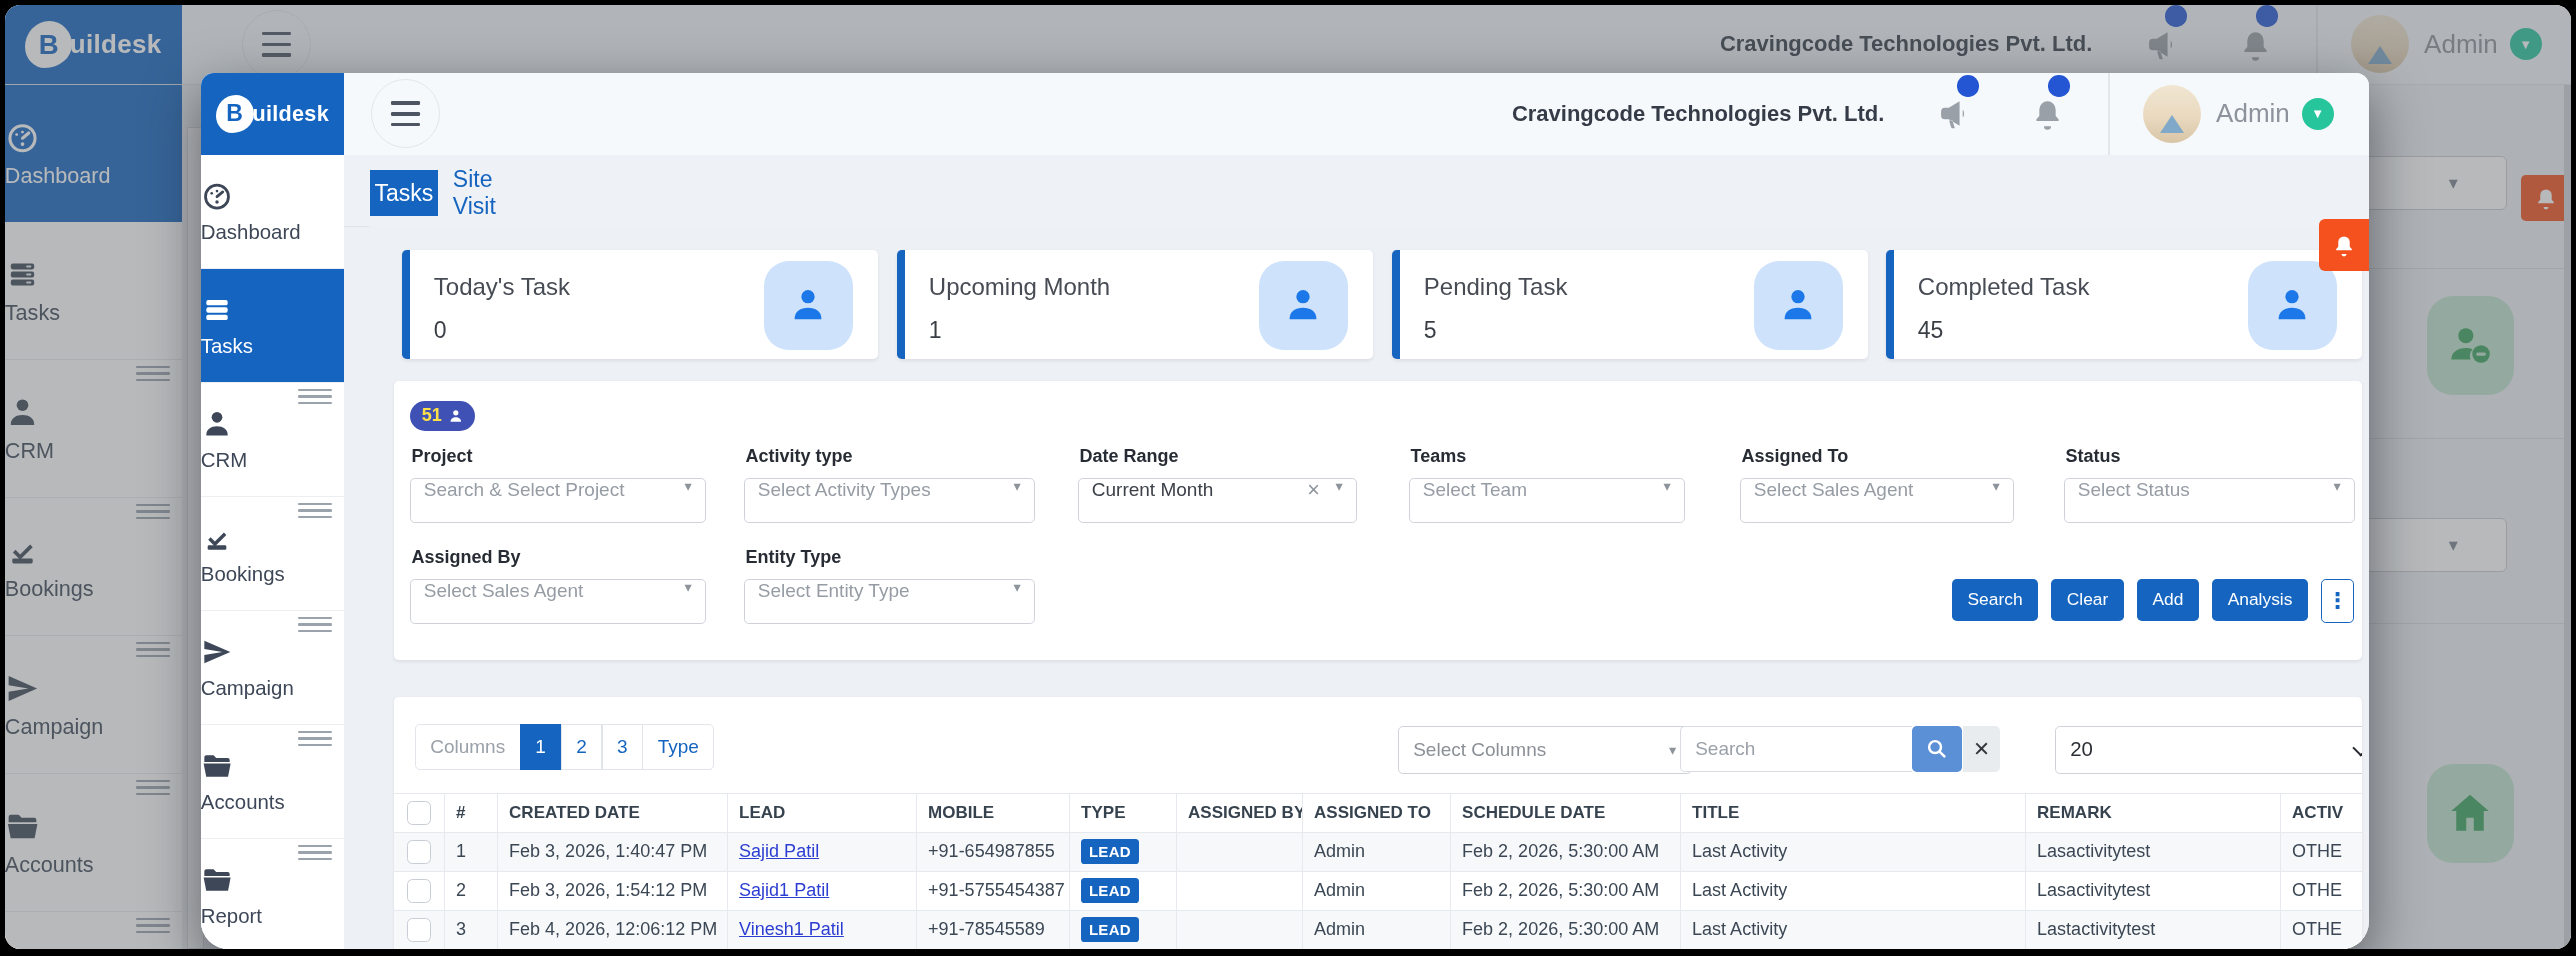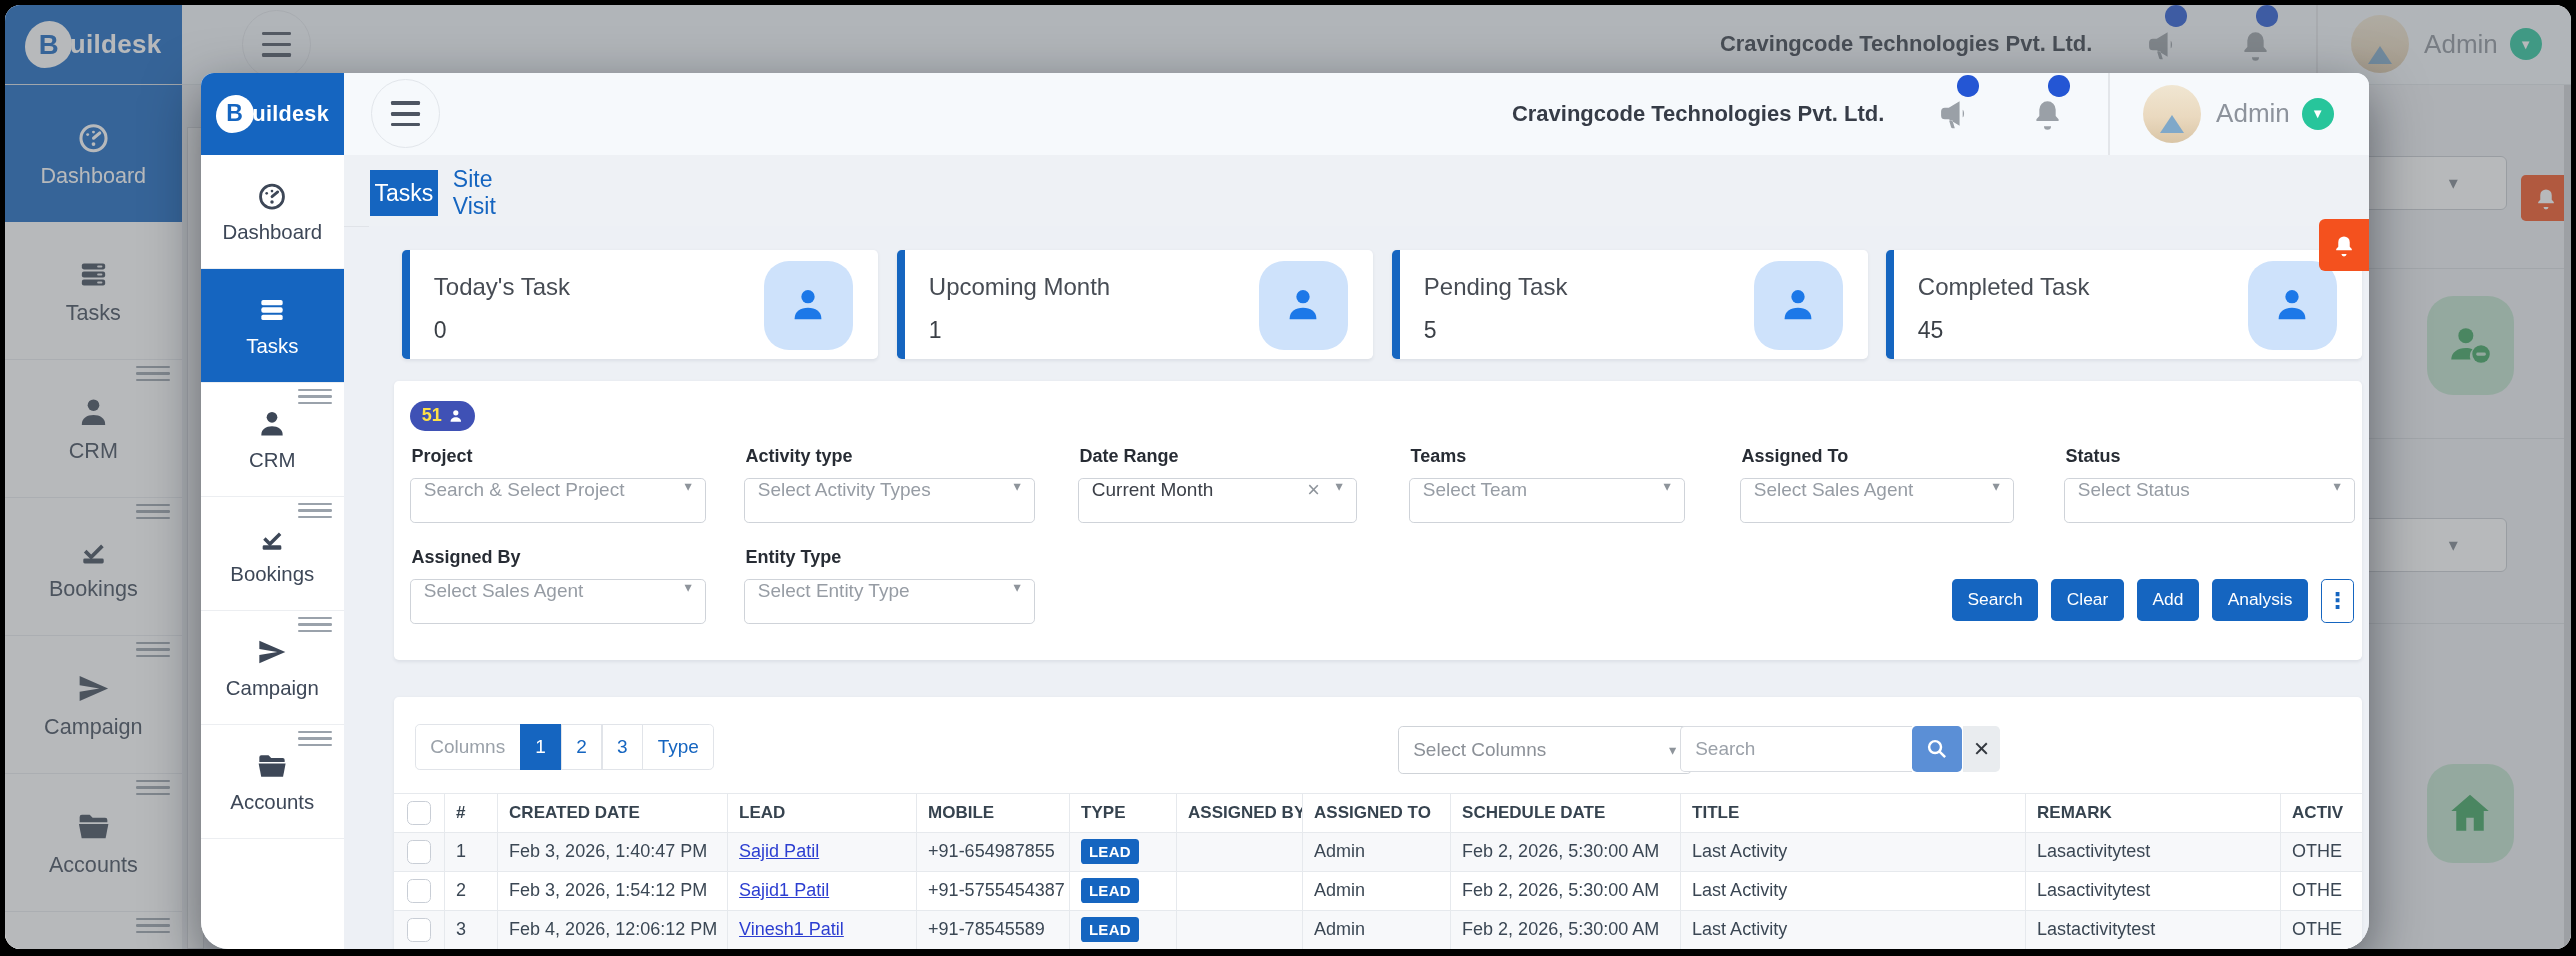"Dashboard" .side-item { align-items: center -> flex-start }
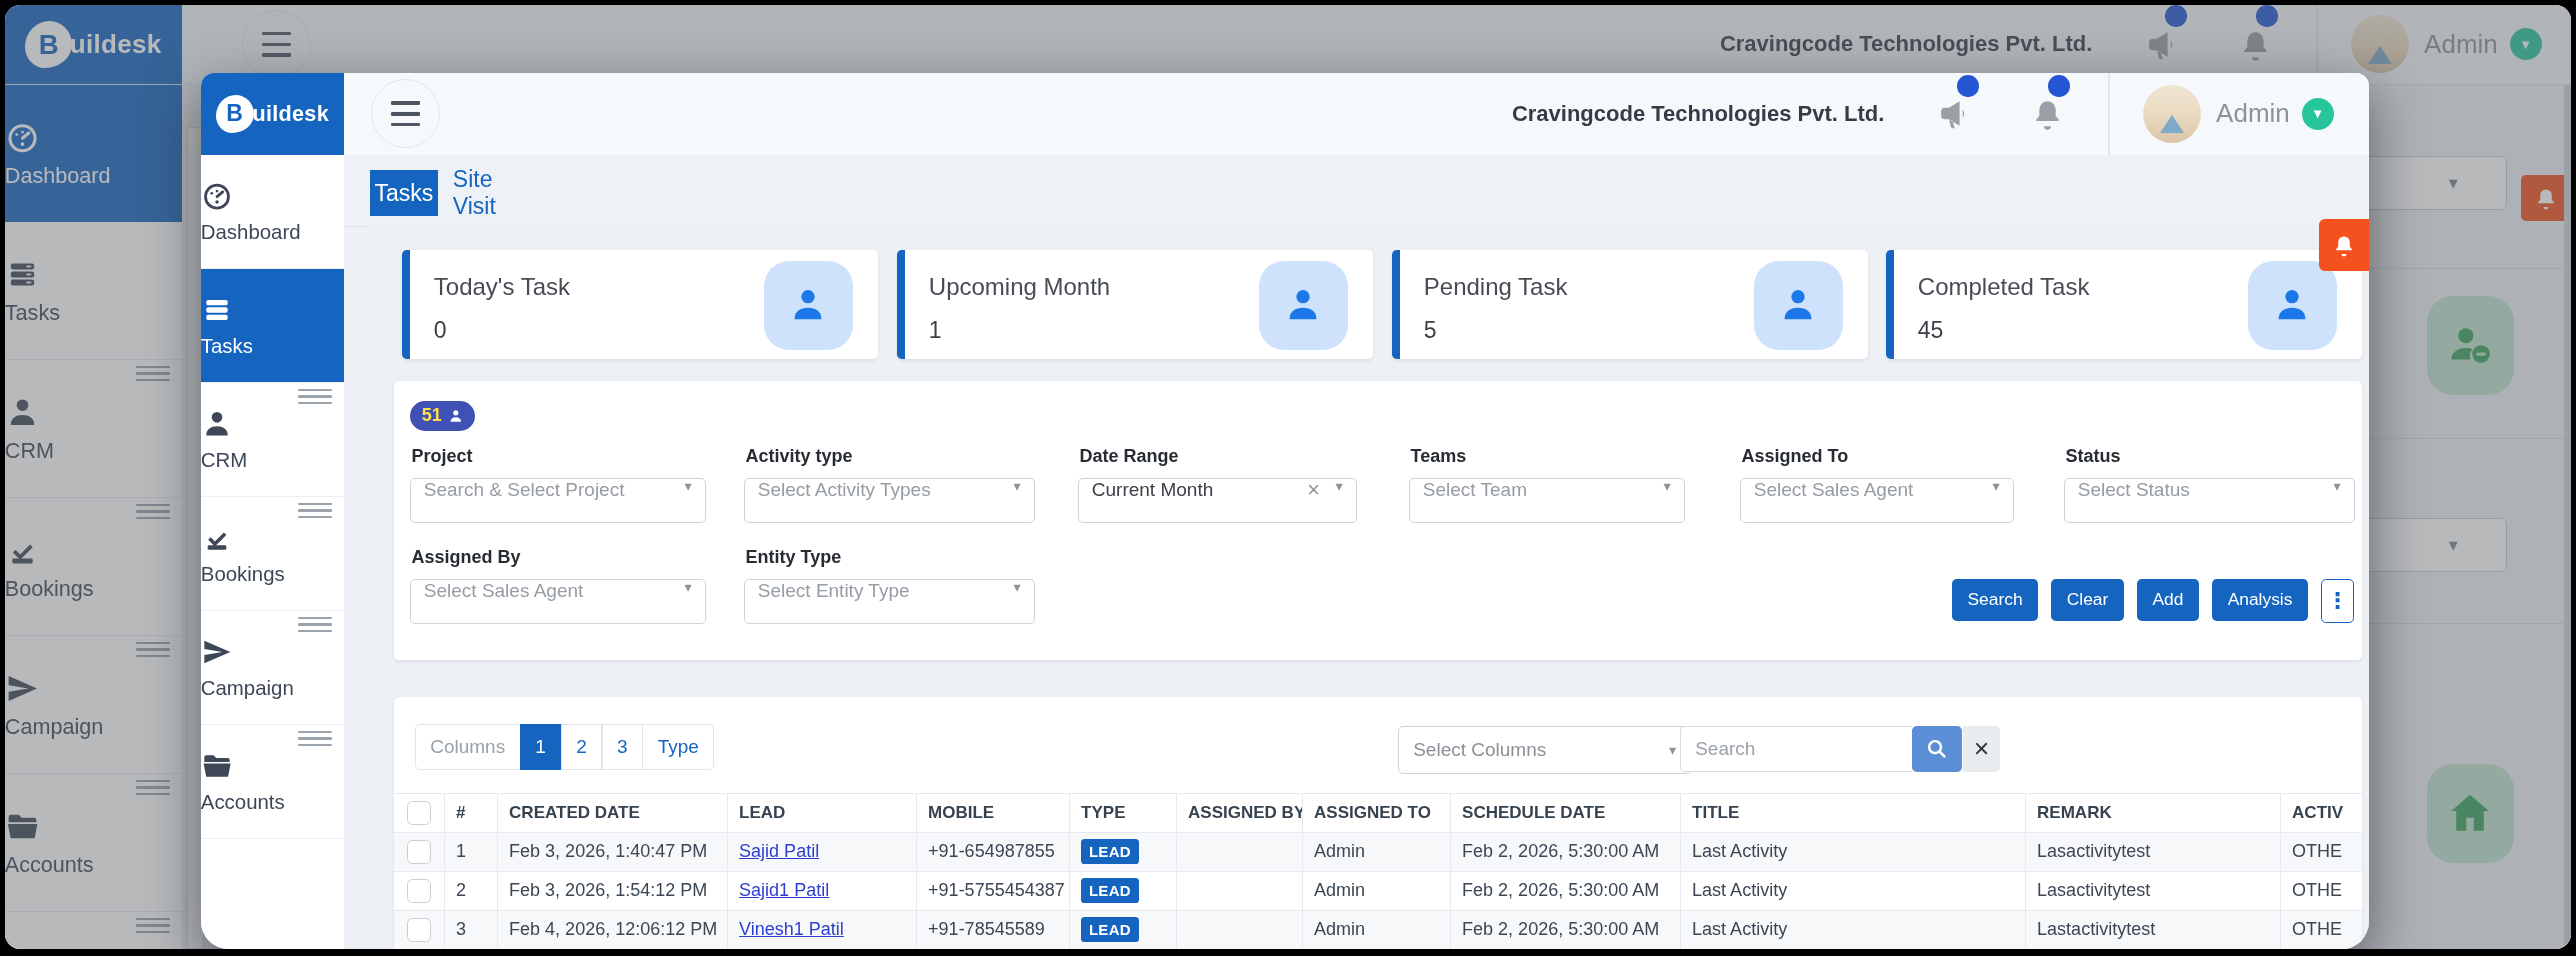"20" div.tool-select { html: none -> <div> <span>20</span> <span></span> </div> }
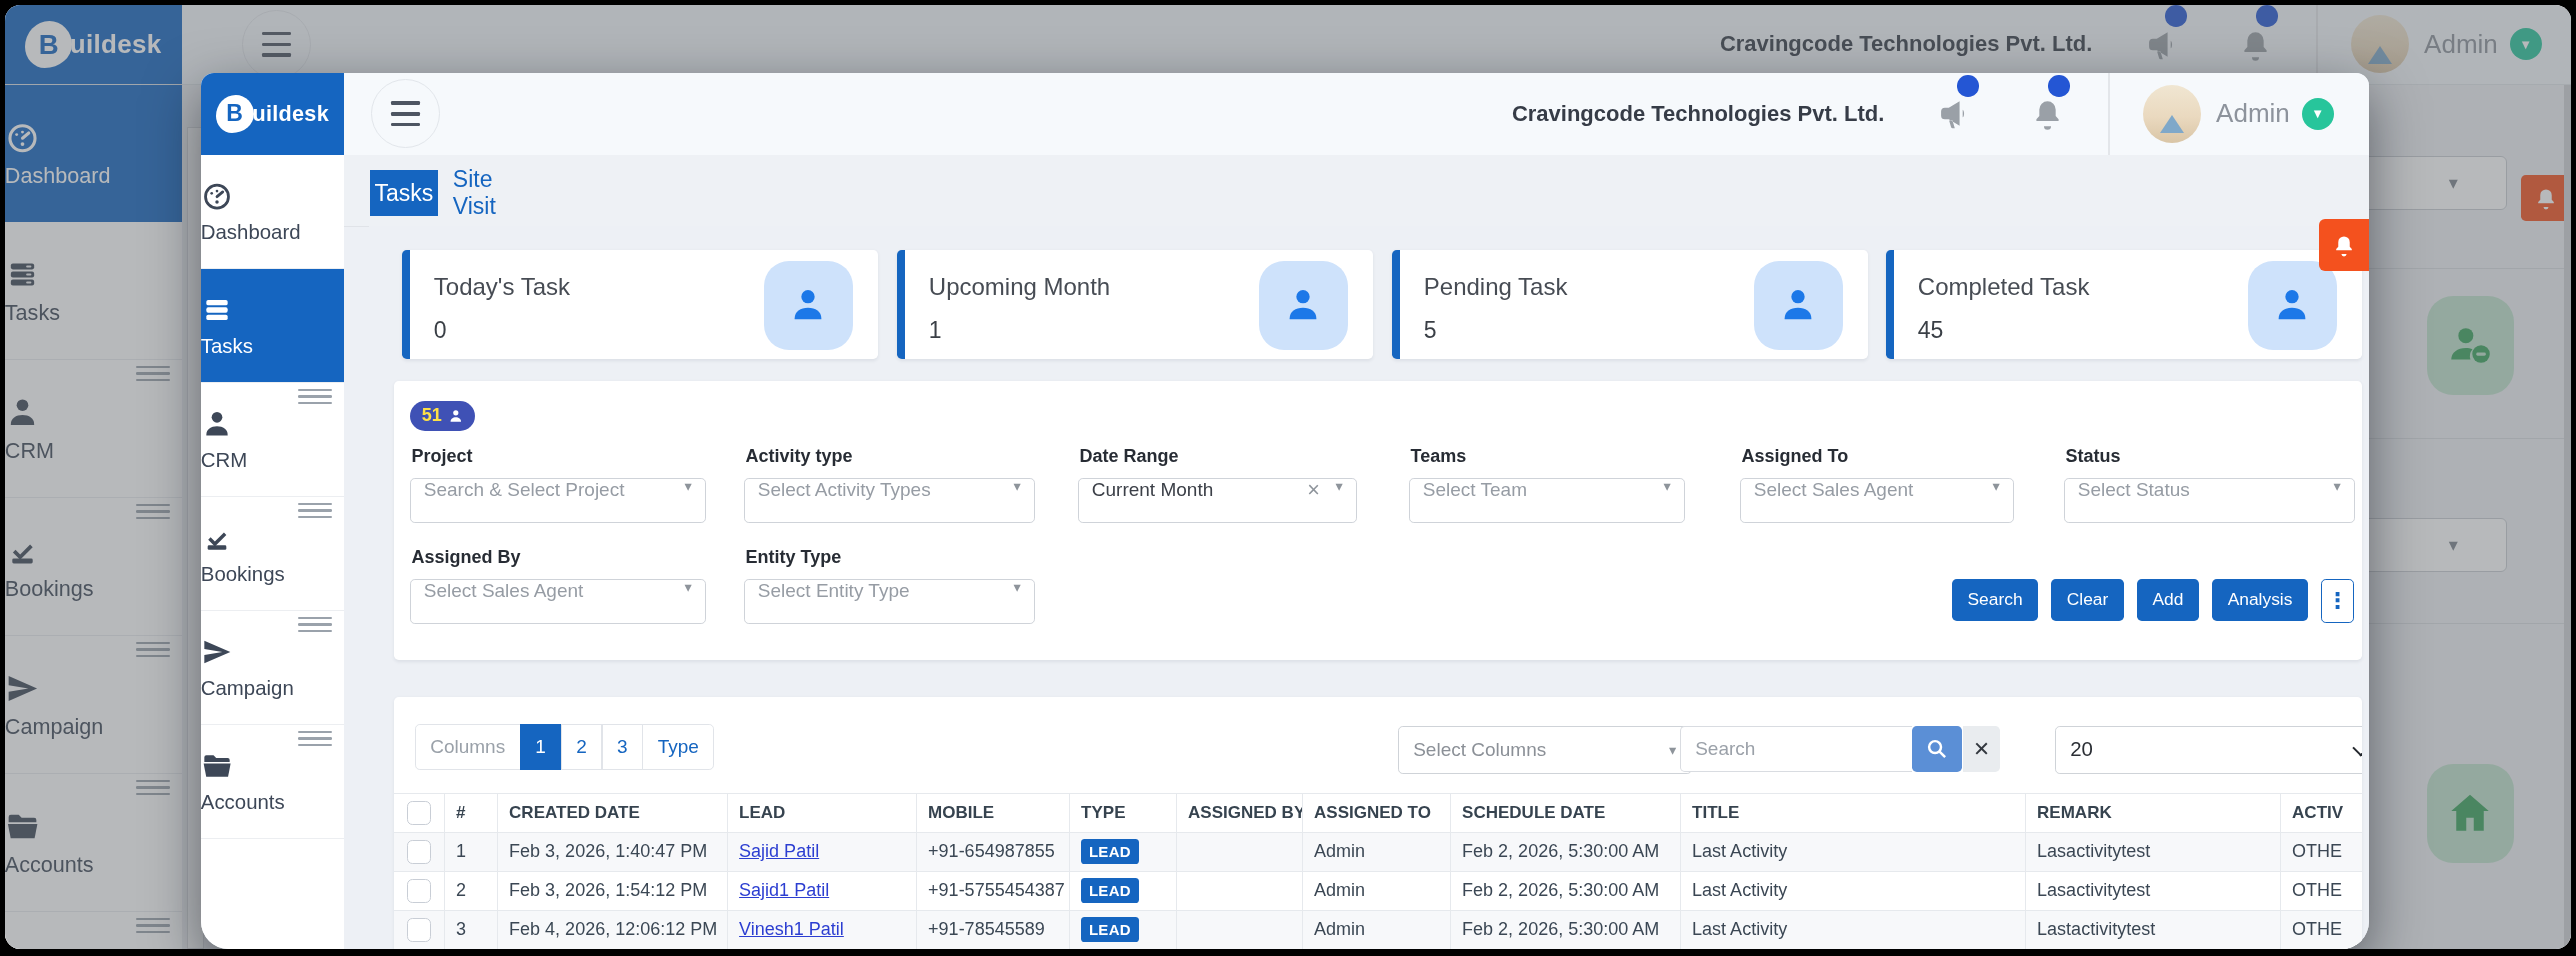"Report" div.side-item { html: none -> <div> <span> <i></i> <i></i> <i></i> </span> <span> <svg> <path></path> <path></path> </svg> </span> <span>Report</span> </div> }
